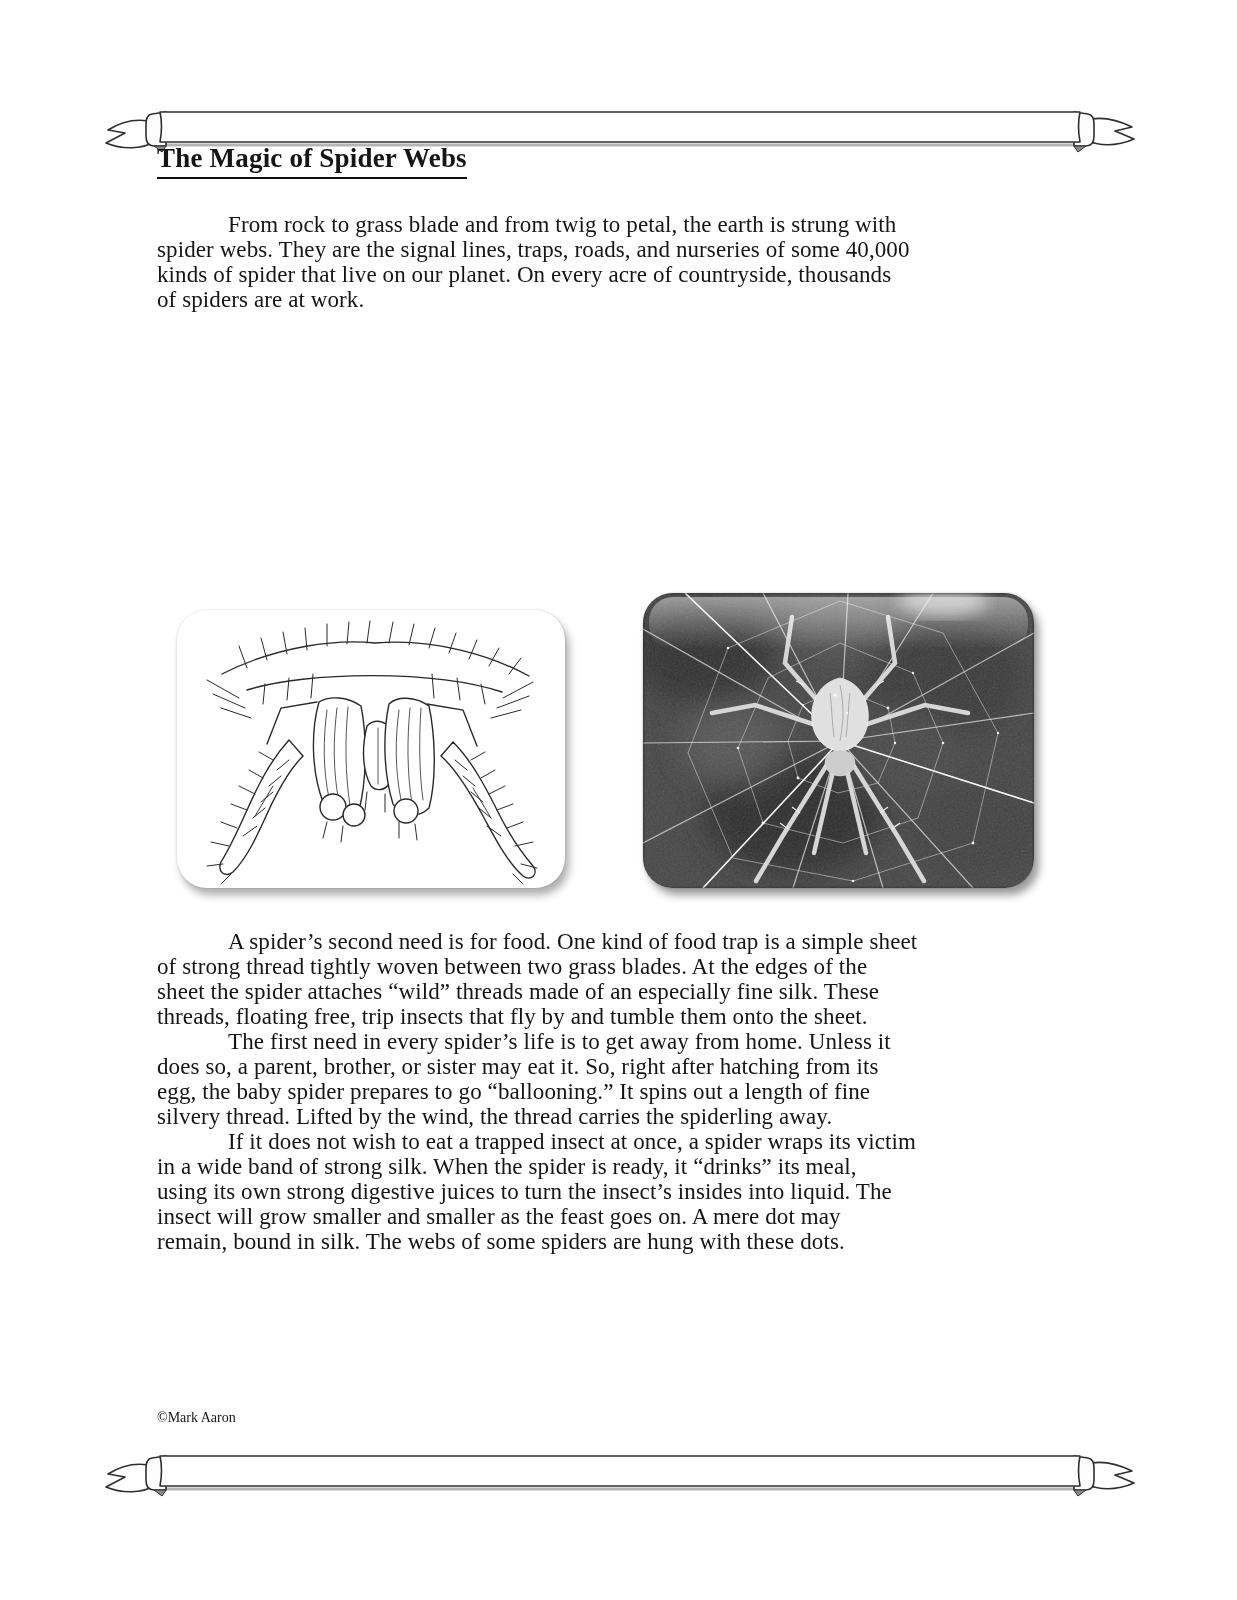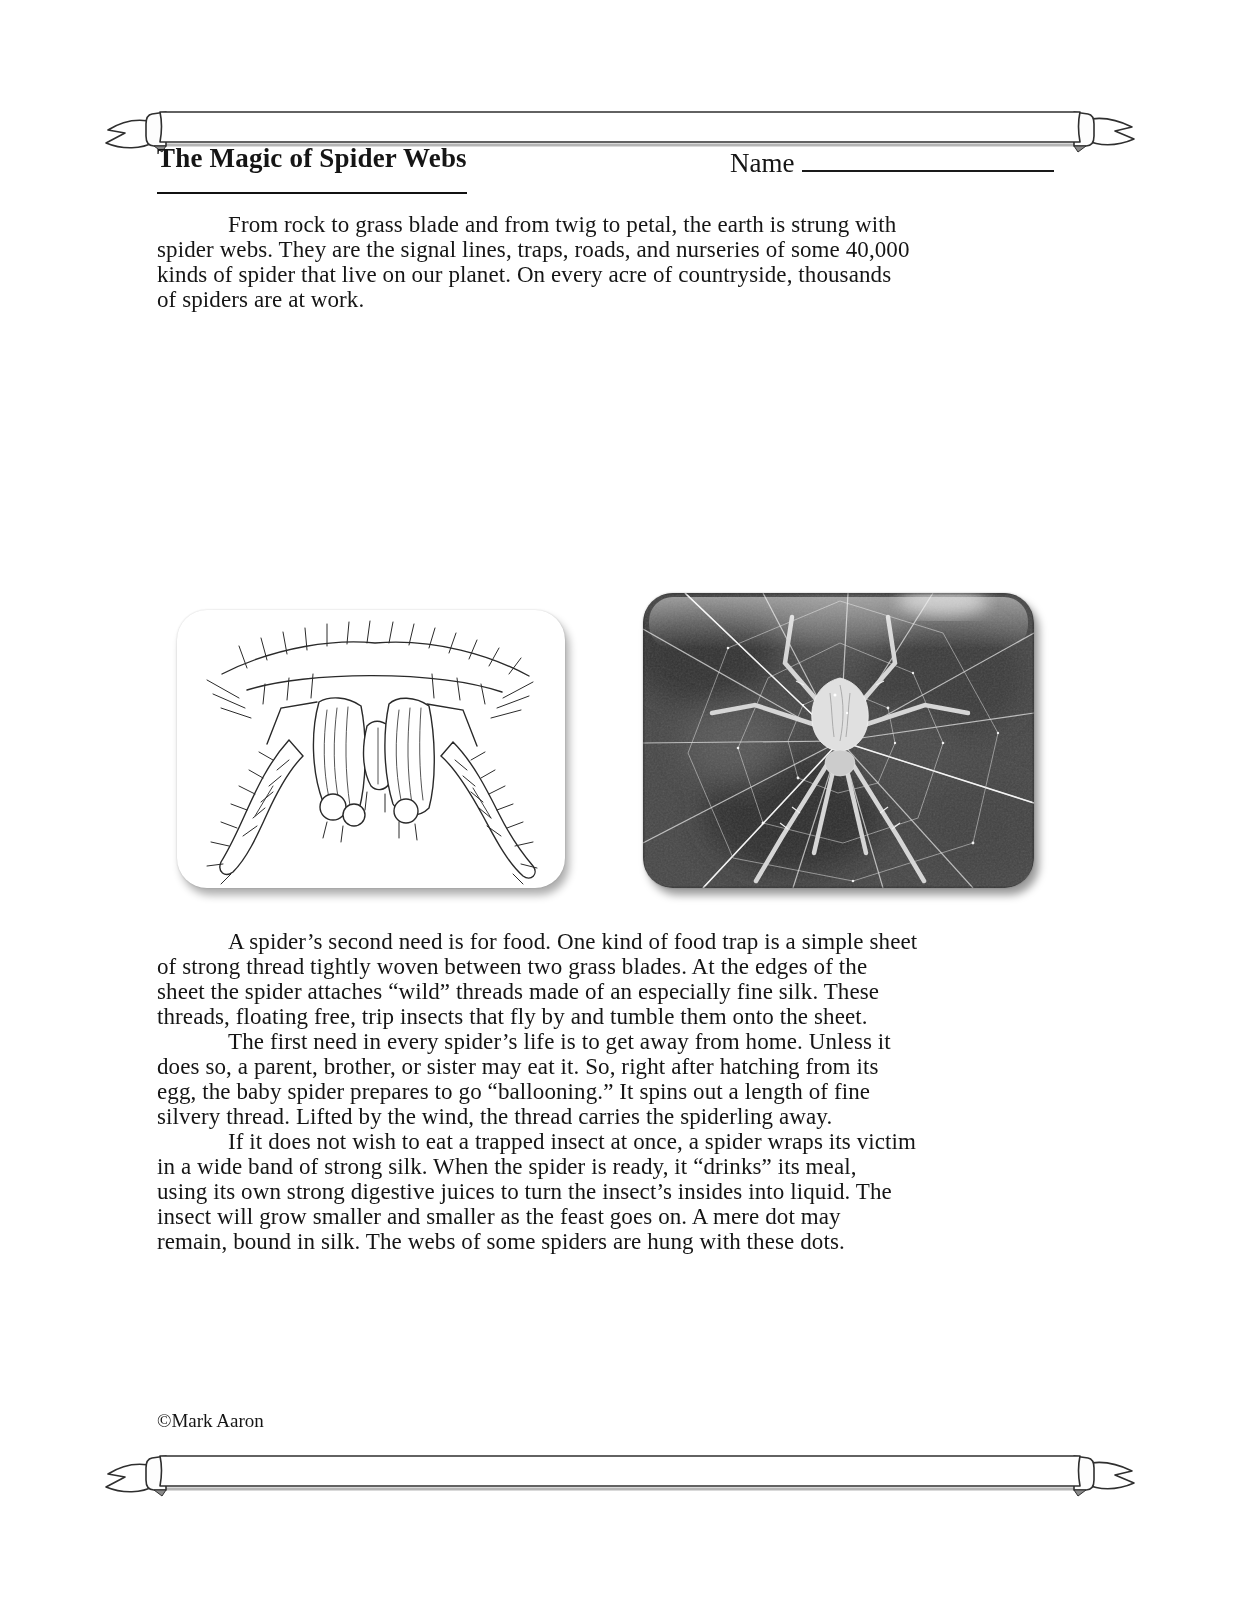"The Magic of Spider Webs" .title { padding-bottom: 18px -> 3px }
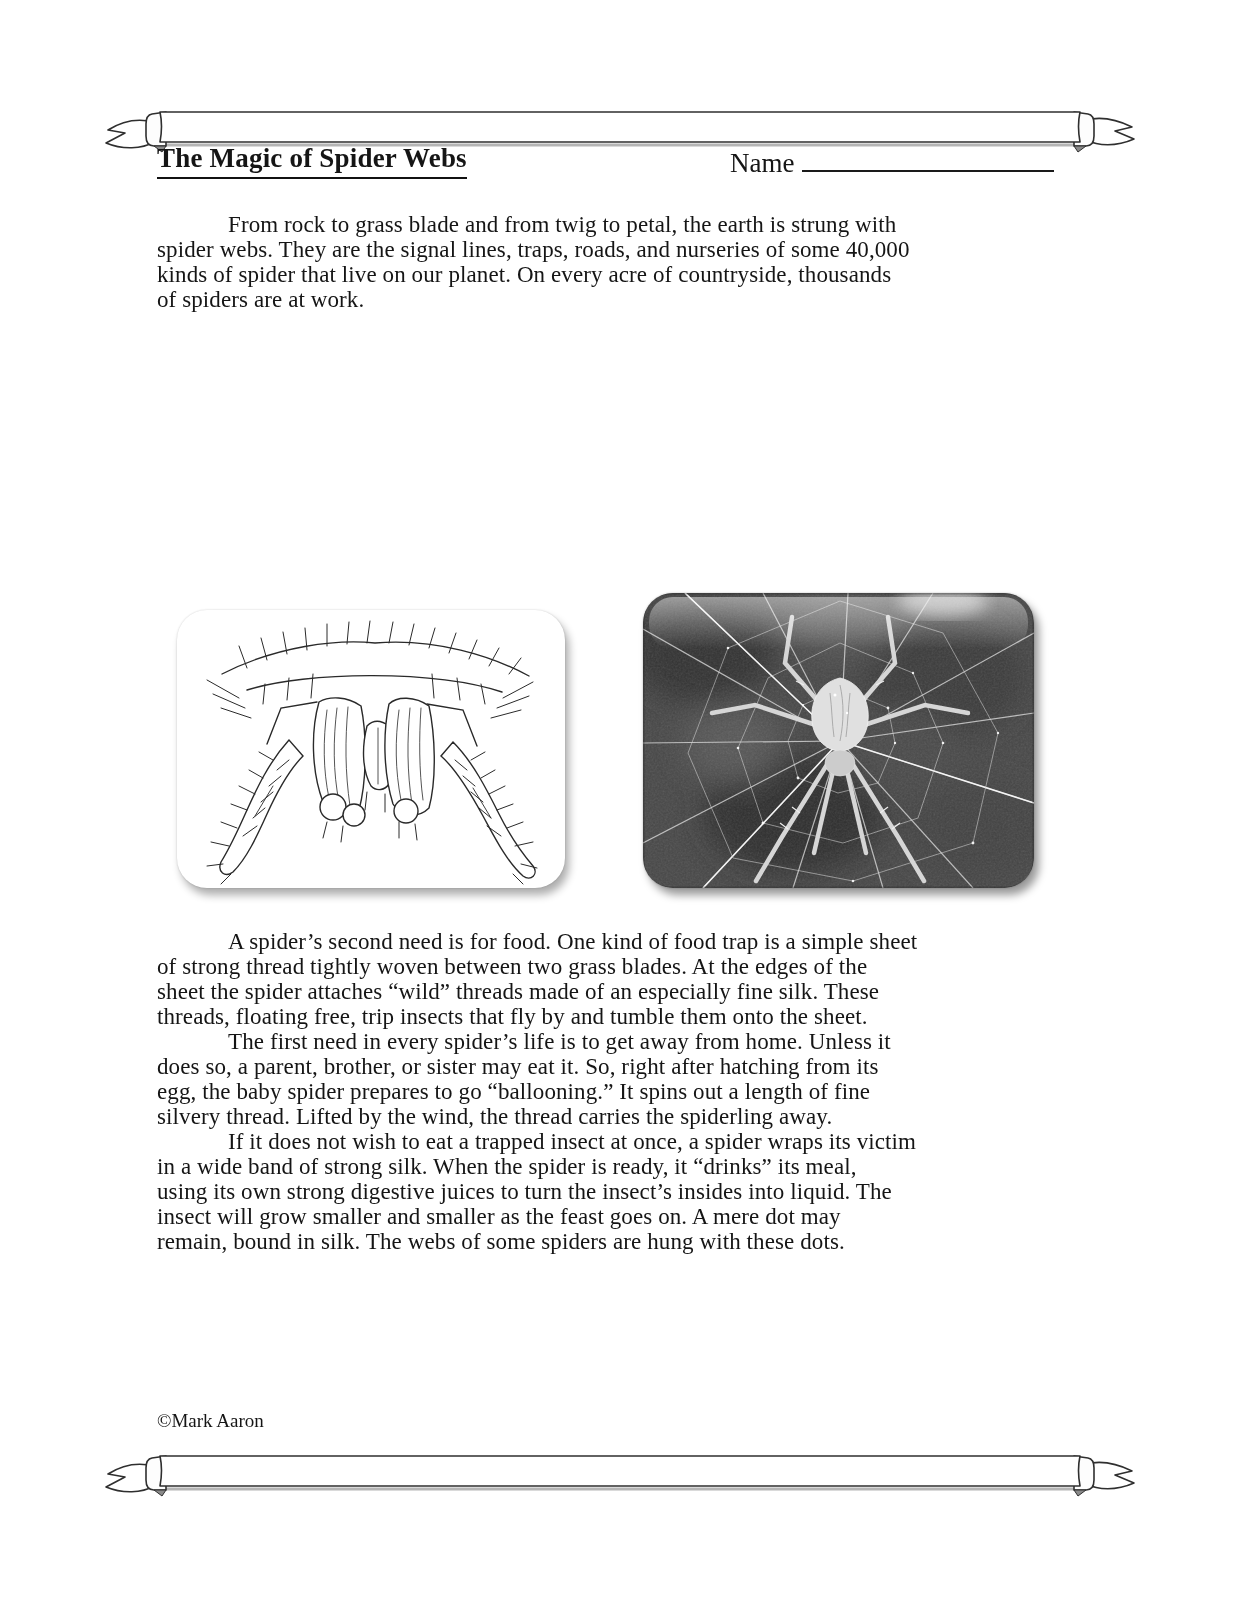"Name" div.name-group { html: <div> <span>Name</span><span></span> </div> -> none }
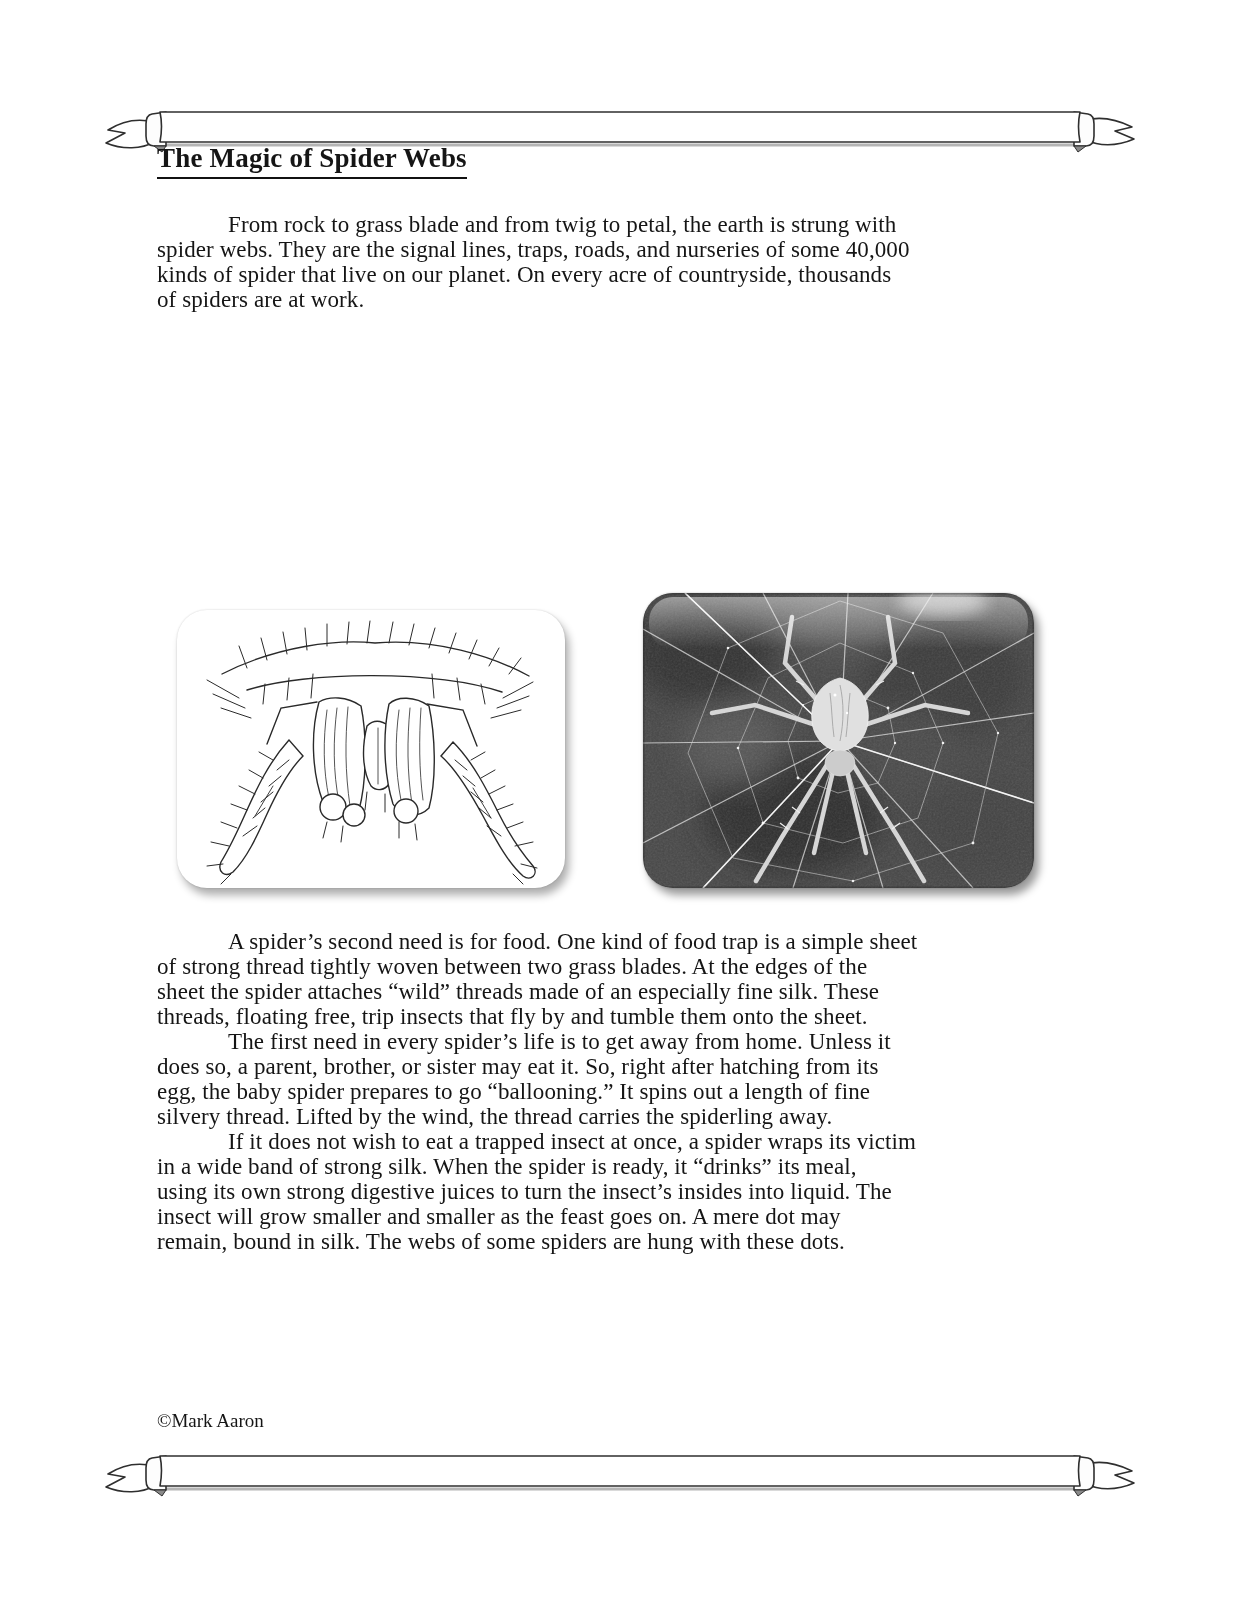"©Mark Aaron" .credit { font-size: 19px -> 14px }
